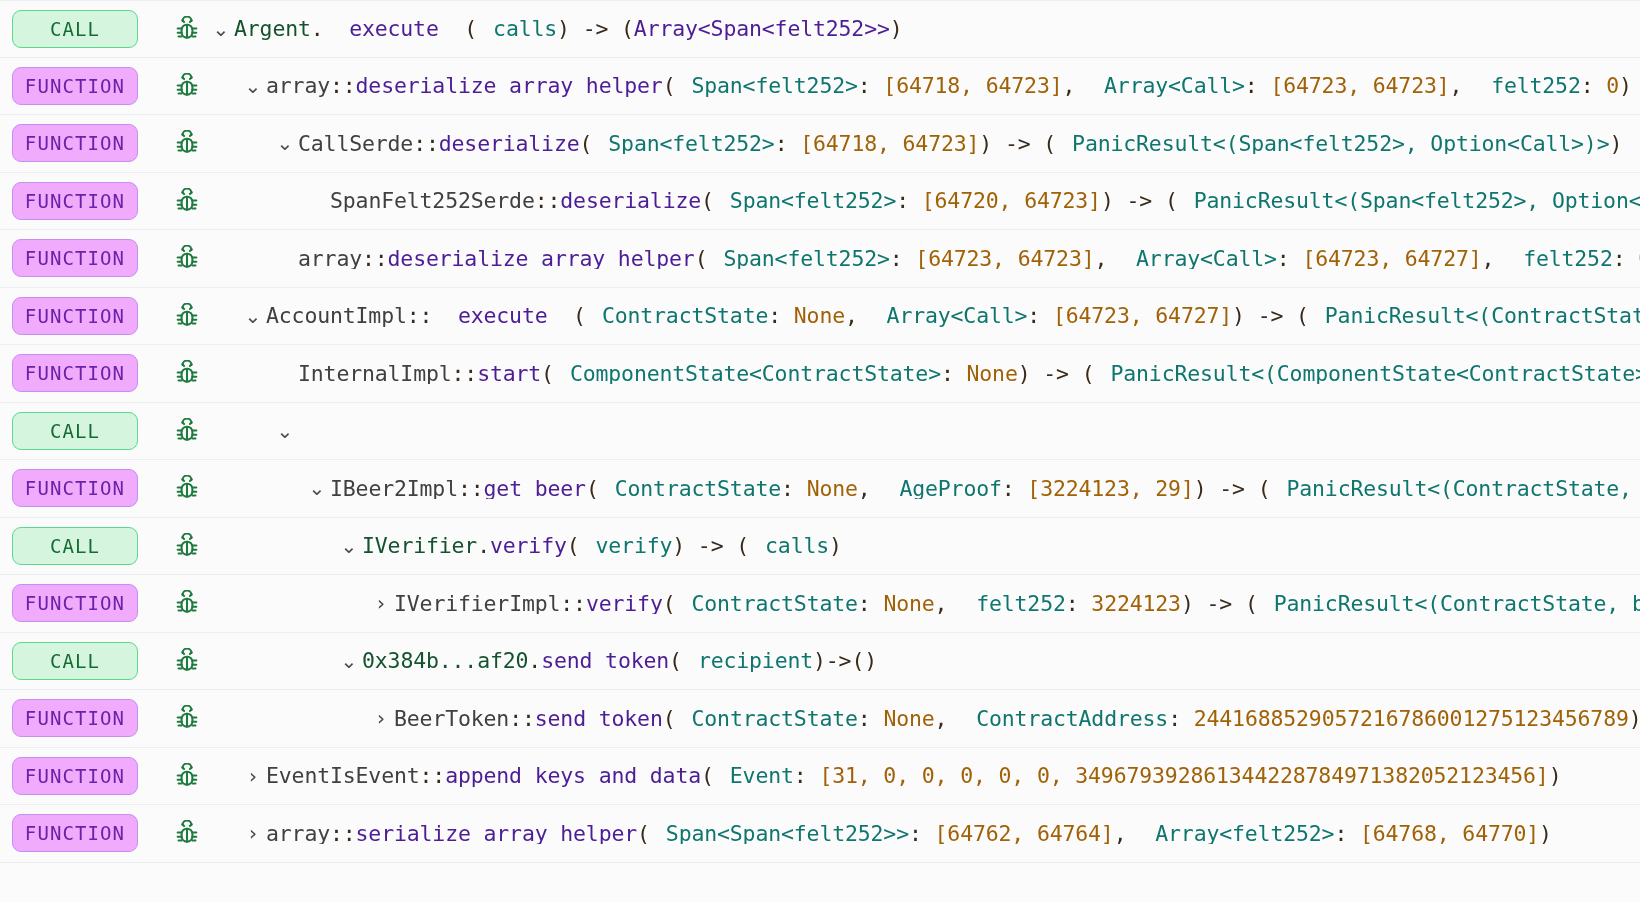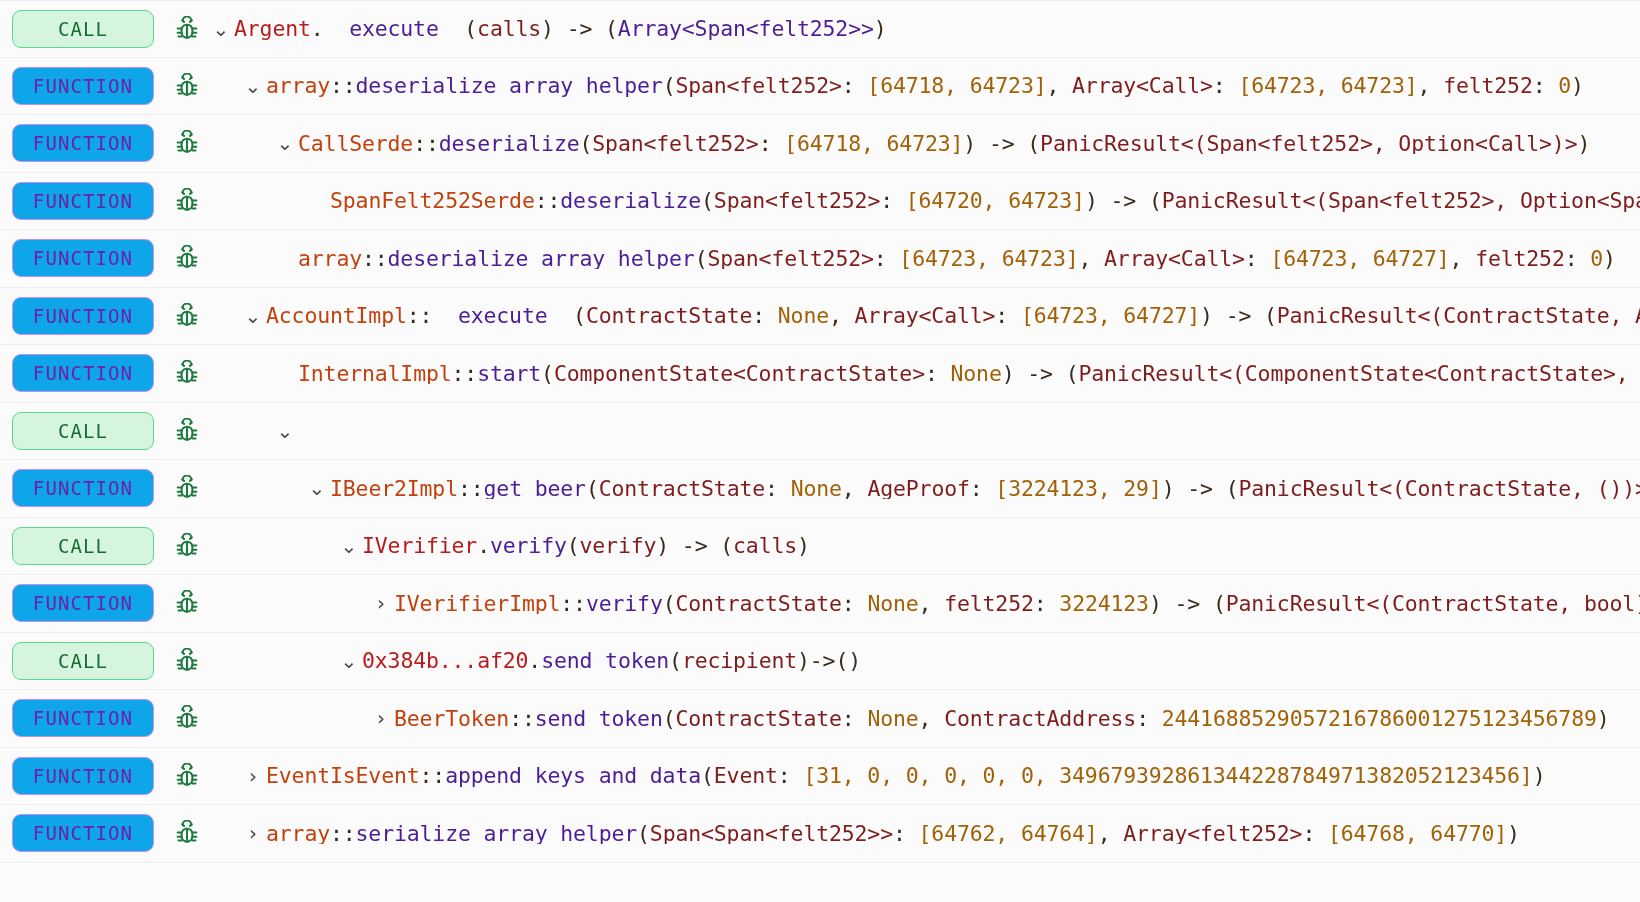"CALL" .badge { width: 142px -> 126px }
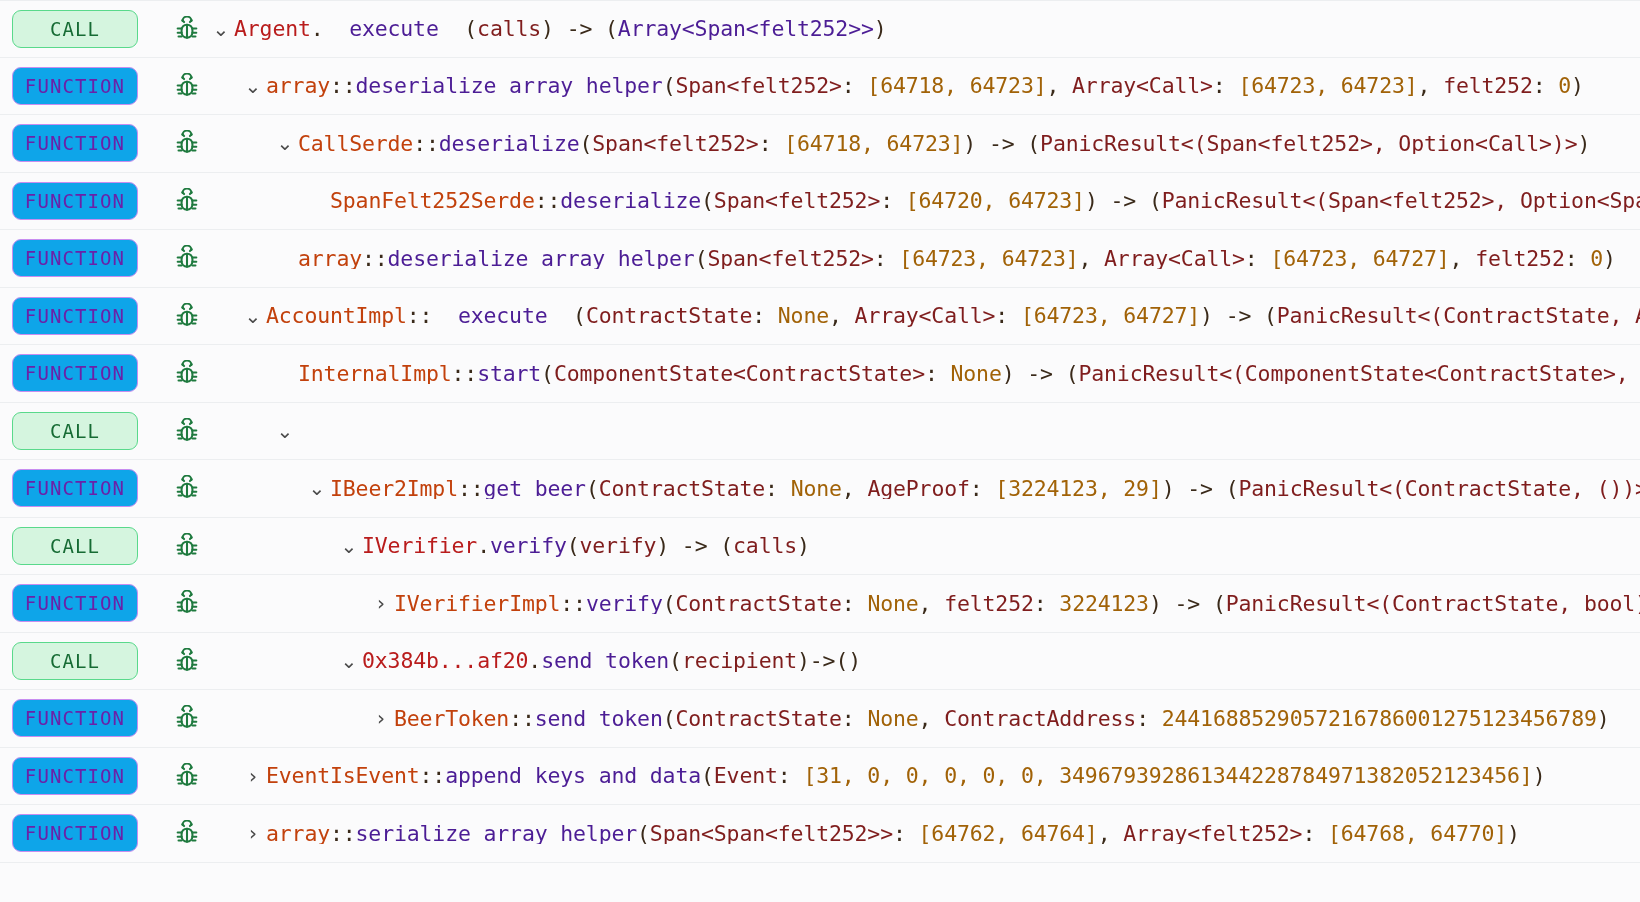"Argent" .t-ctr { color: #b91c1c -> #14532d }
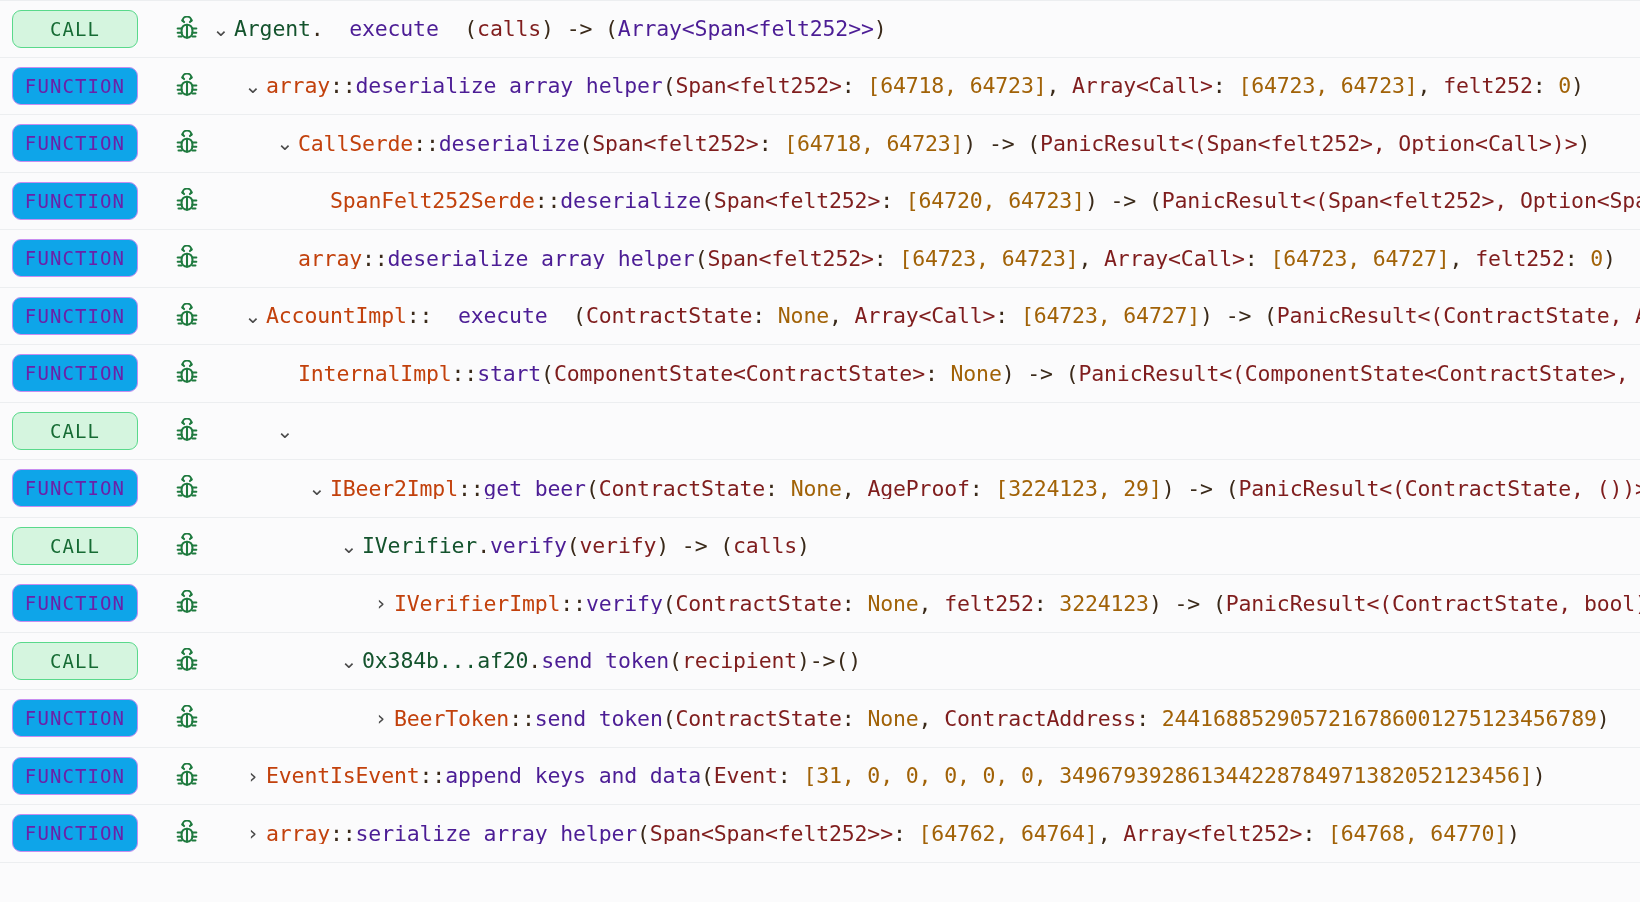"calls" .t-type { color: #7f1d1d -> #0f766e; margin-left: none -> 16px }
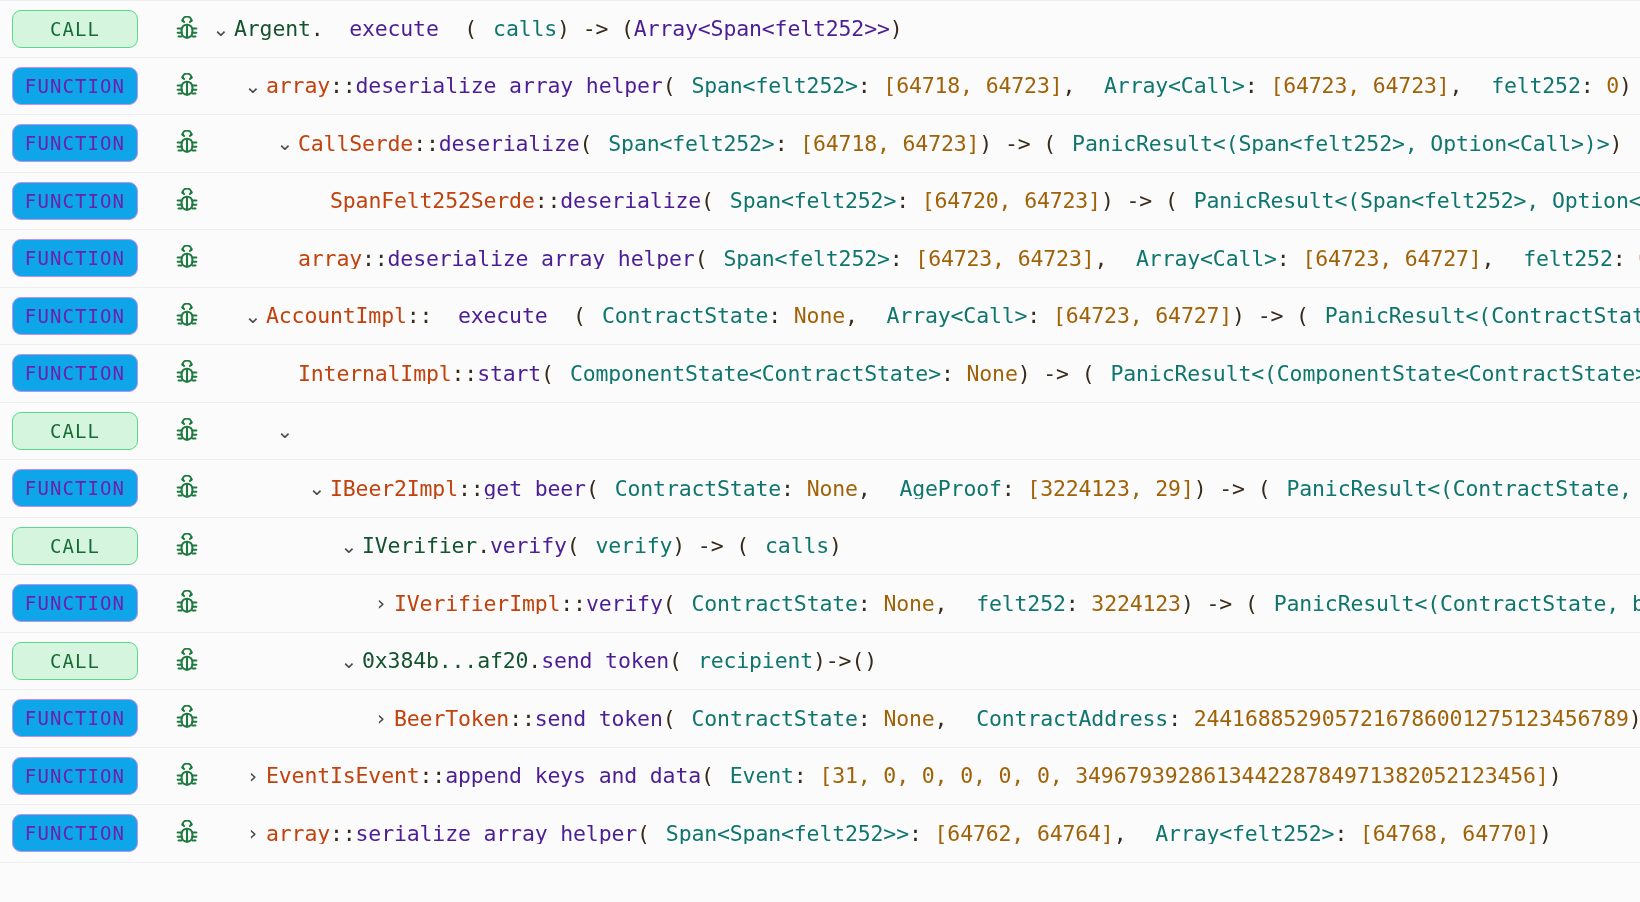"FUNCTION" .badge.function { background: #0ea5e9 -> #f0abfc }
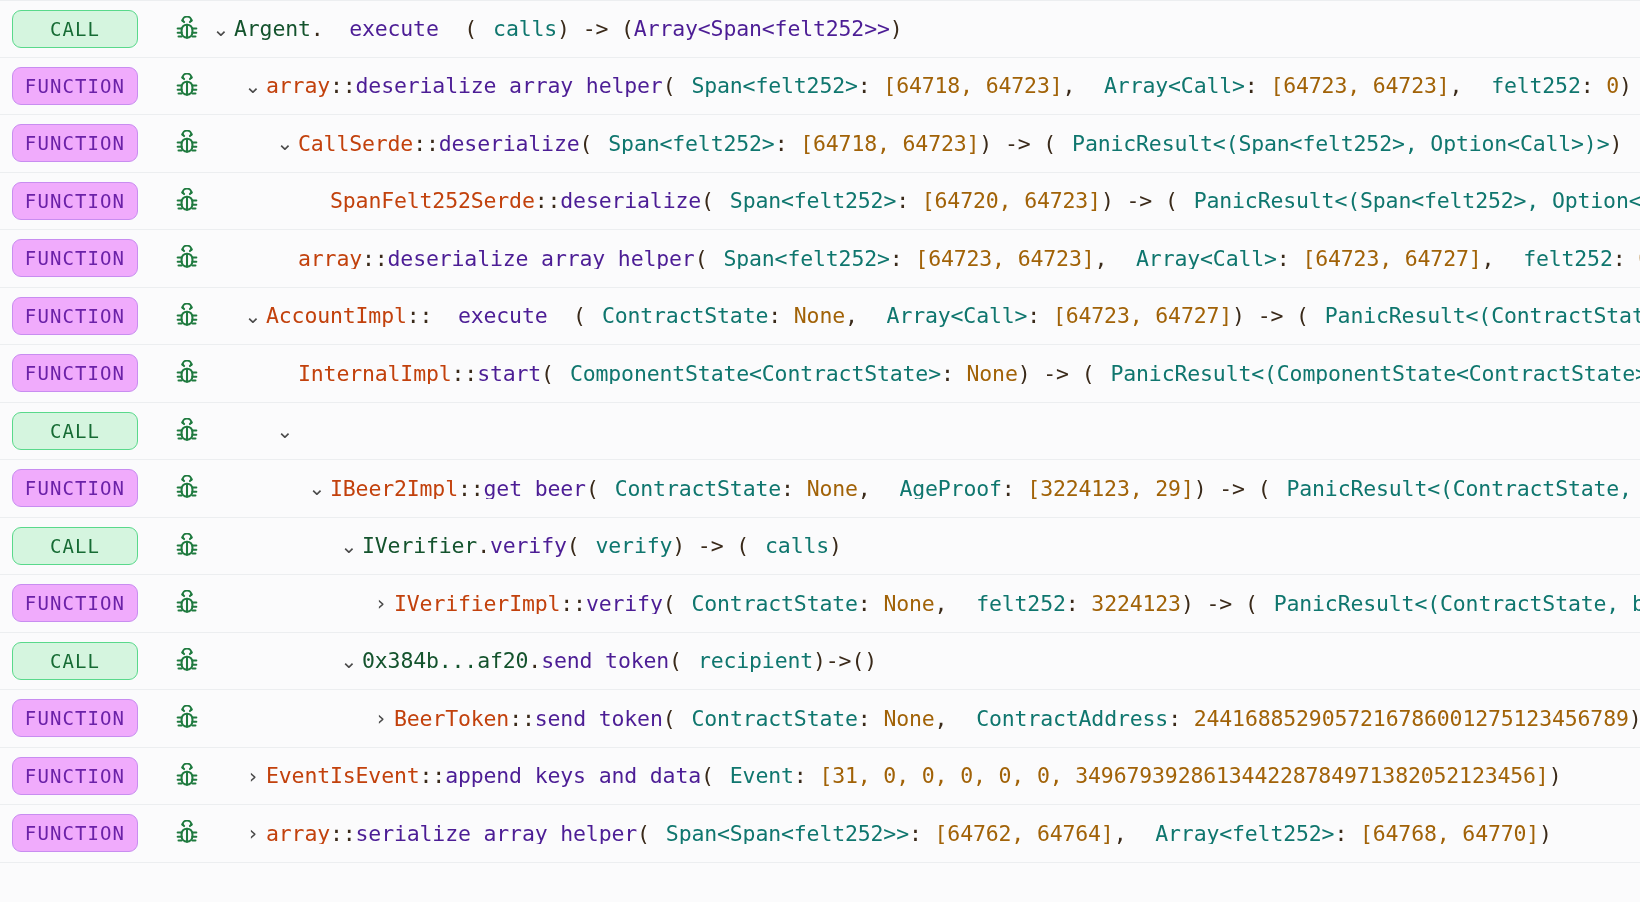"array" .t-ns { color: #c2410c -> #404040 }
